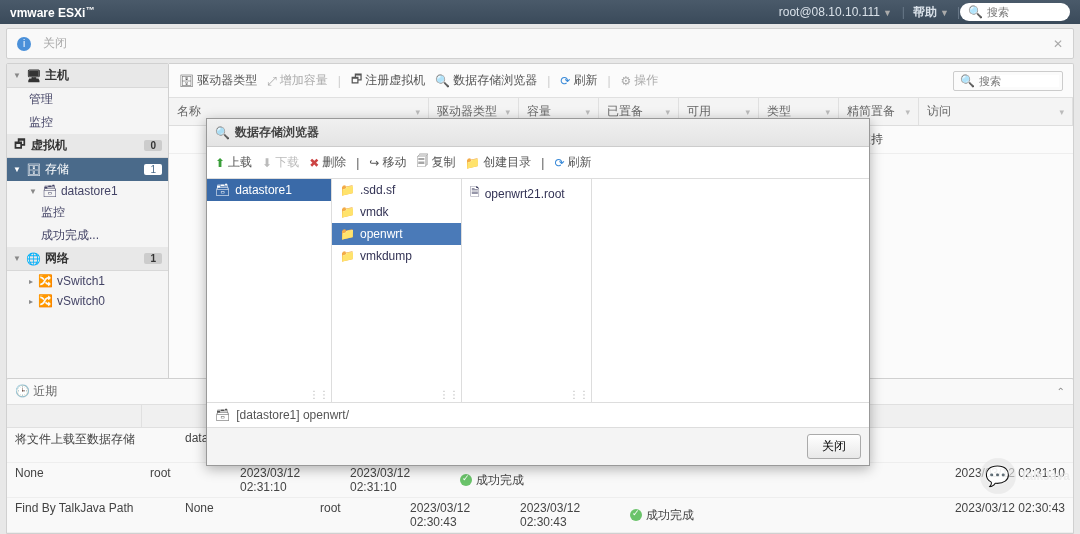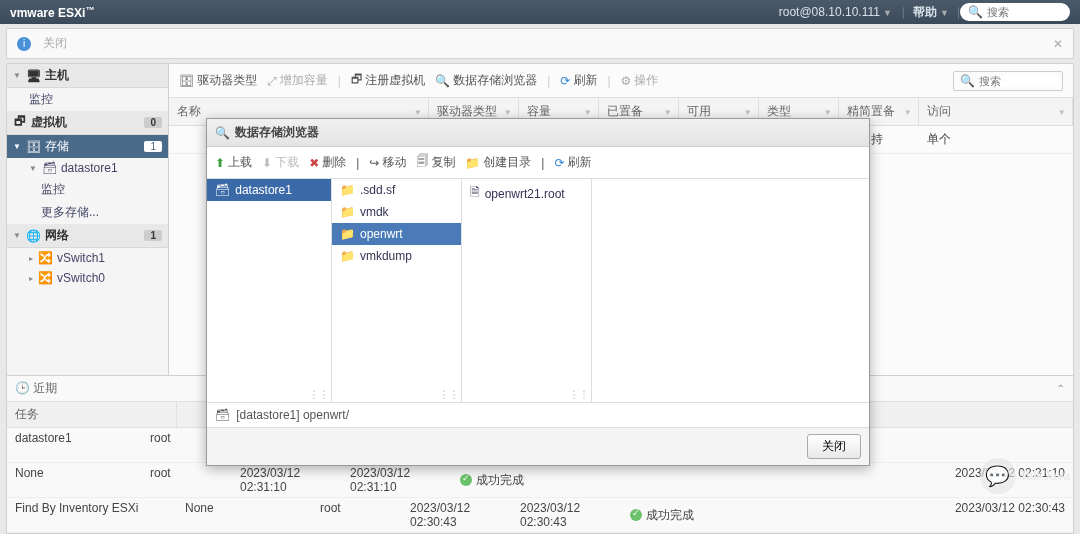"管理" div.row { html: none -> <div> <span>管理</span> </div> }
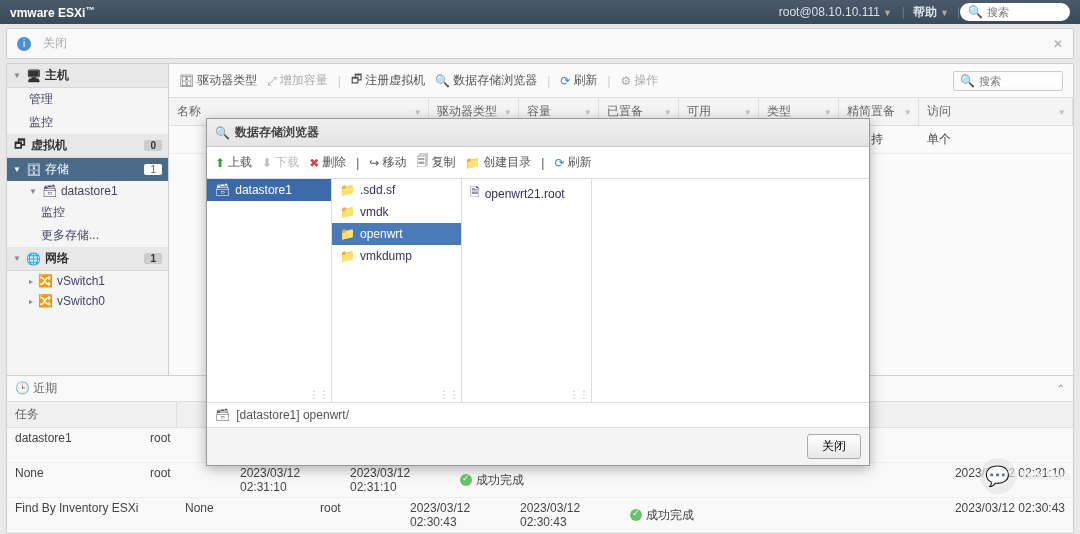"单个" div { html: <div>单个</div> -> none }
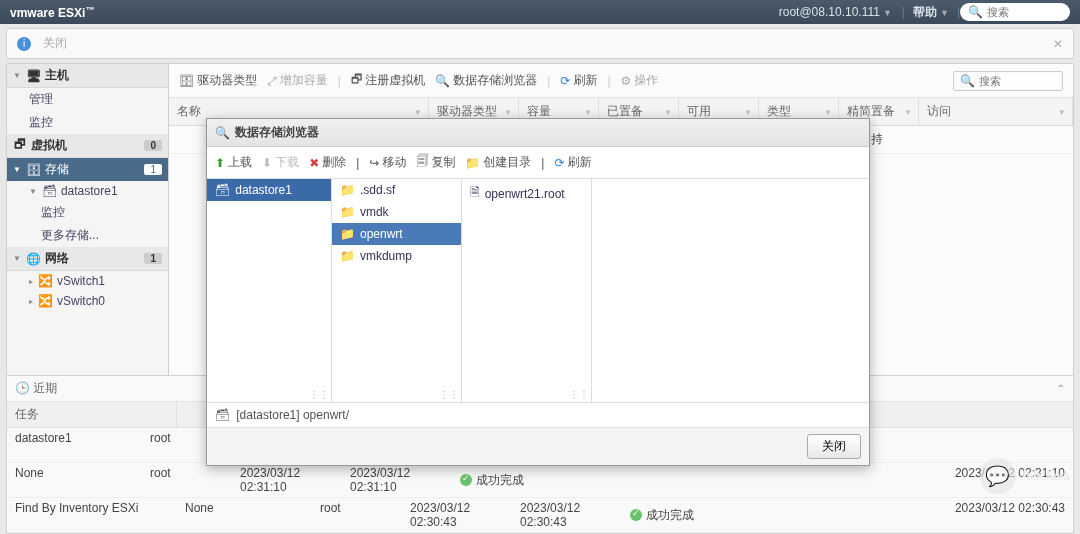"更多存储..." span { text: 更多存储 -> 成功完成 }
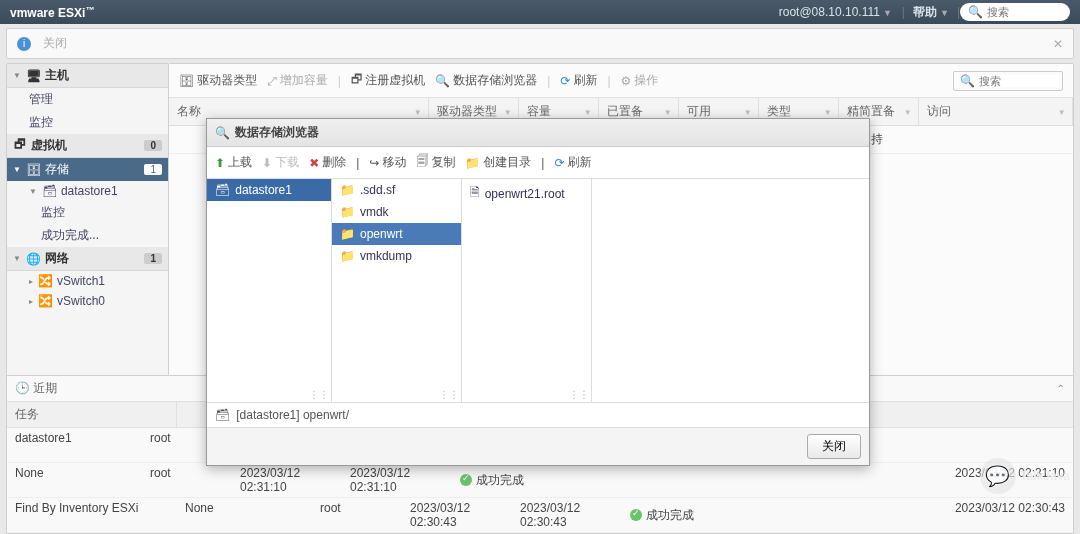"任务" div.tc { html: <div>任务</div> -> none }
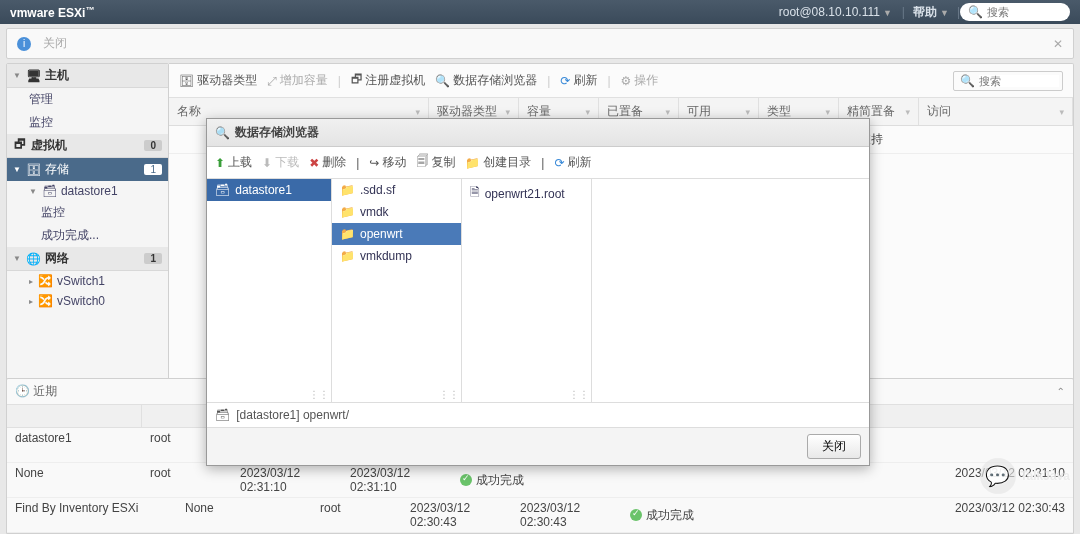"将文件上载至数据存储" div.tc { html: none -> <div>将文件上载至数据存储</div> }
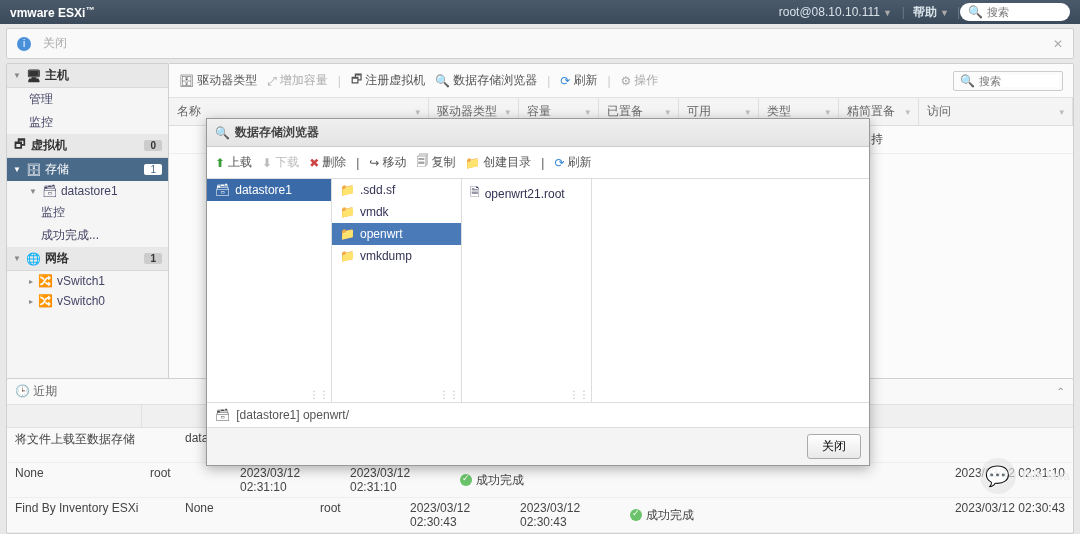"Find By Inventory ESXi" div.tc { text: Inventory ESXi -> TalkJava Path }
